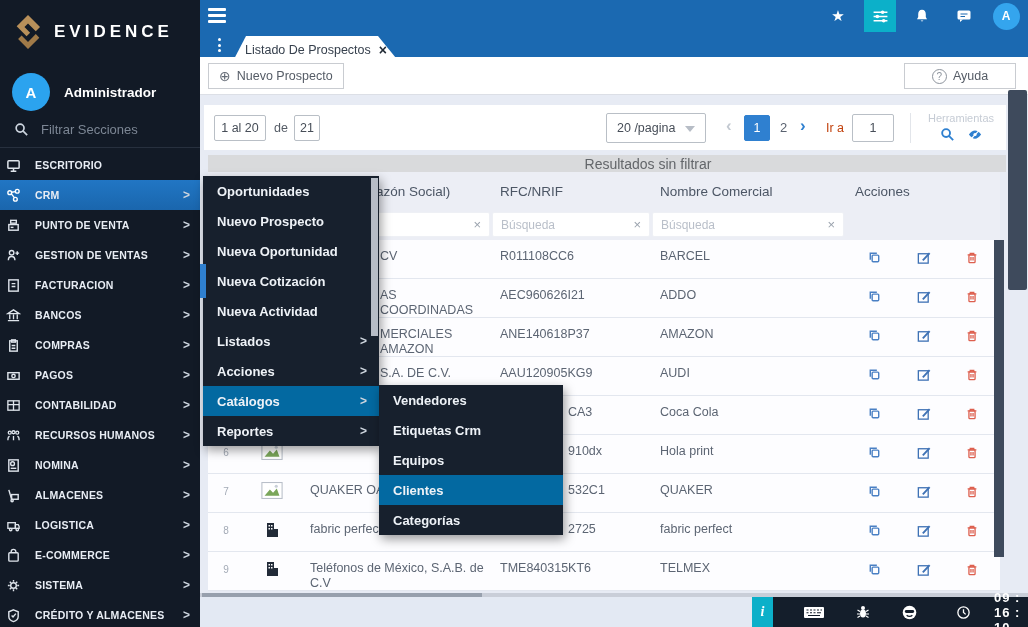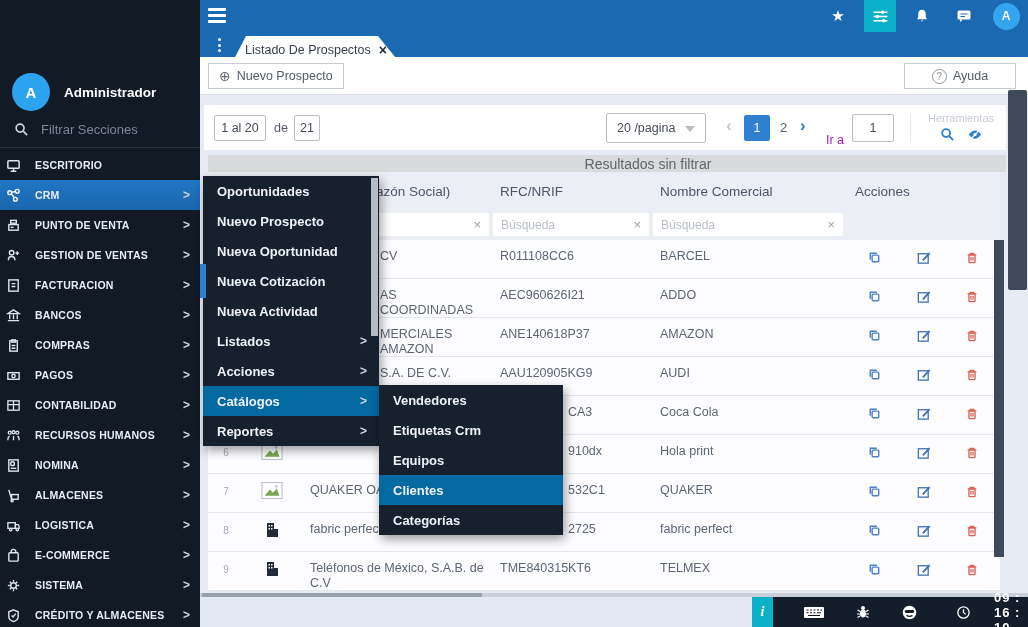"EVIDENCE" div.abs { html: none -> <div> <span> <svg> <g> <path></path> <path></path> </g> </svg> </span> <span>EVIDENCE</span> </div> }
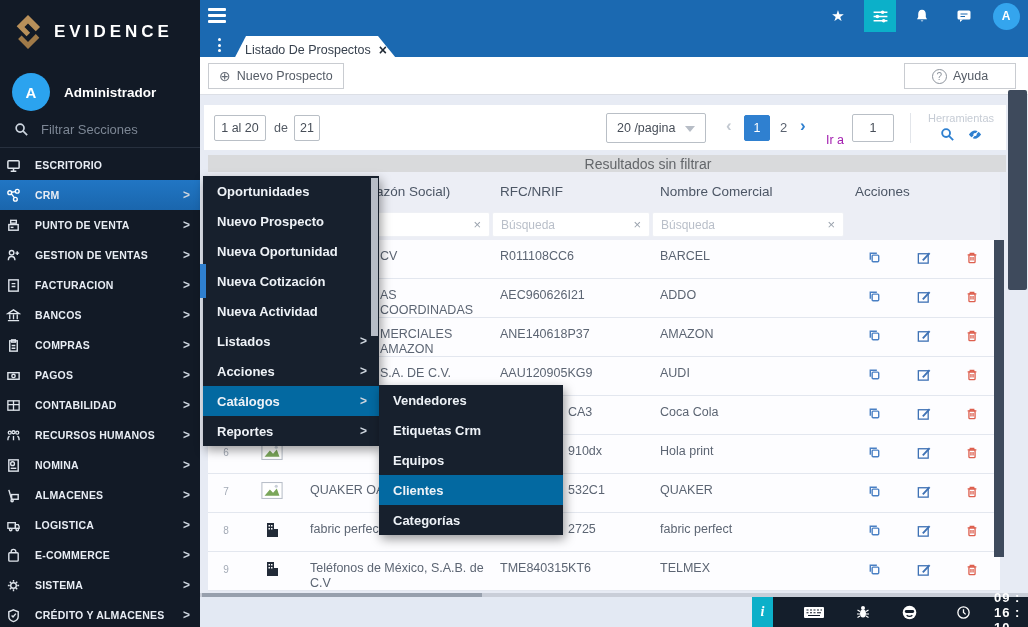"Ir a" #goto-label { color: #a21caf -> #c2410c; margin-top: 12px -> none }
